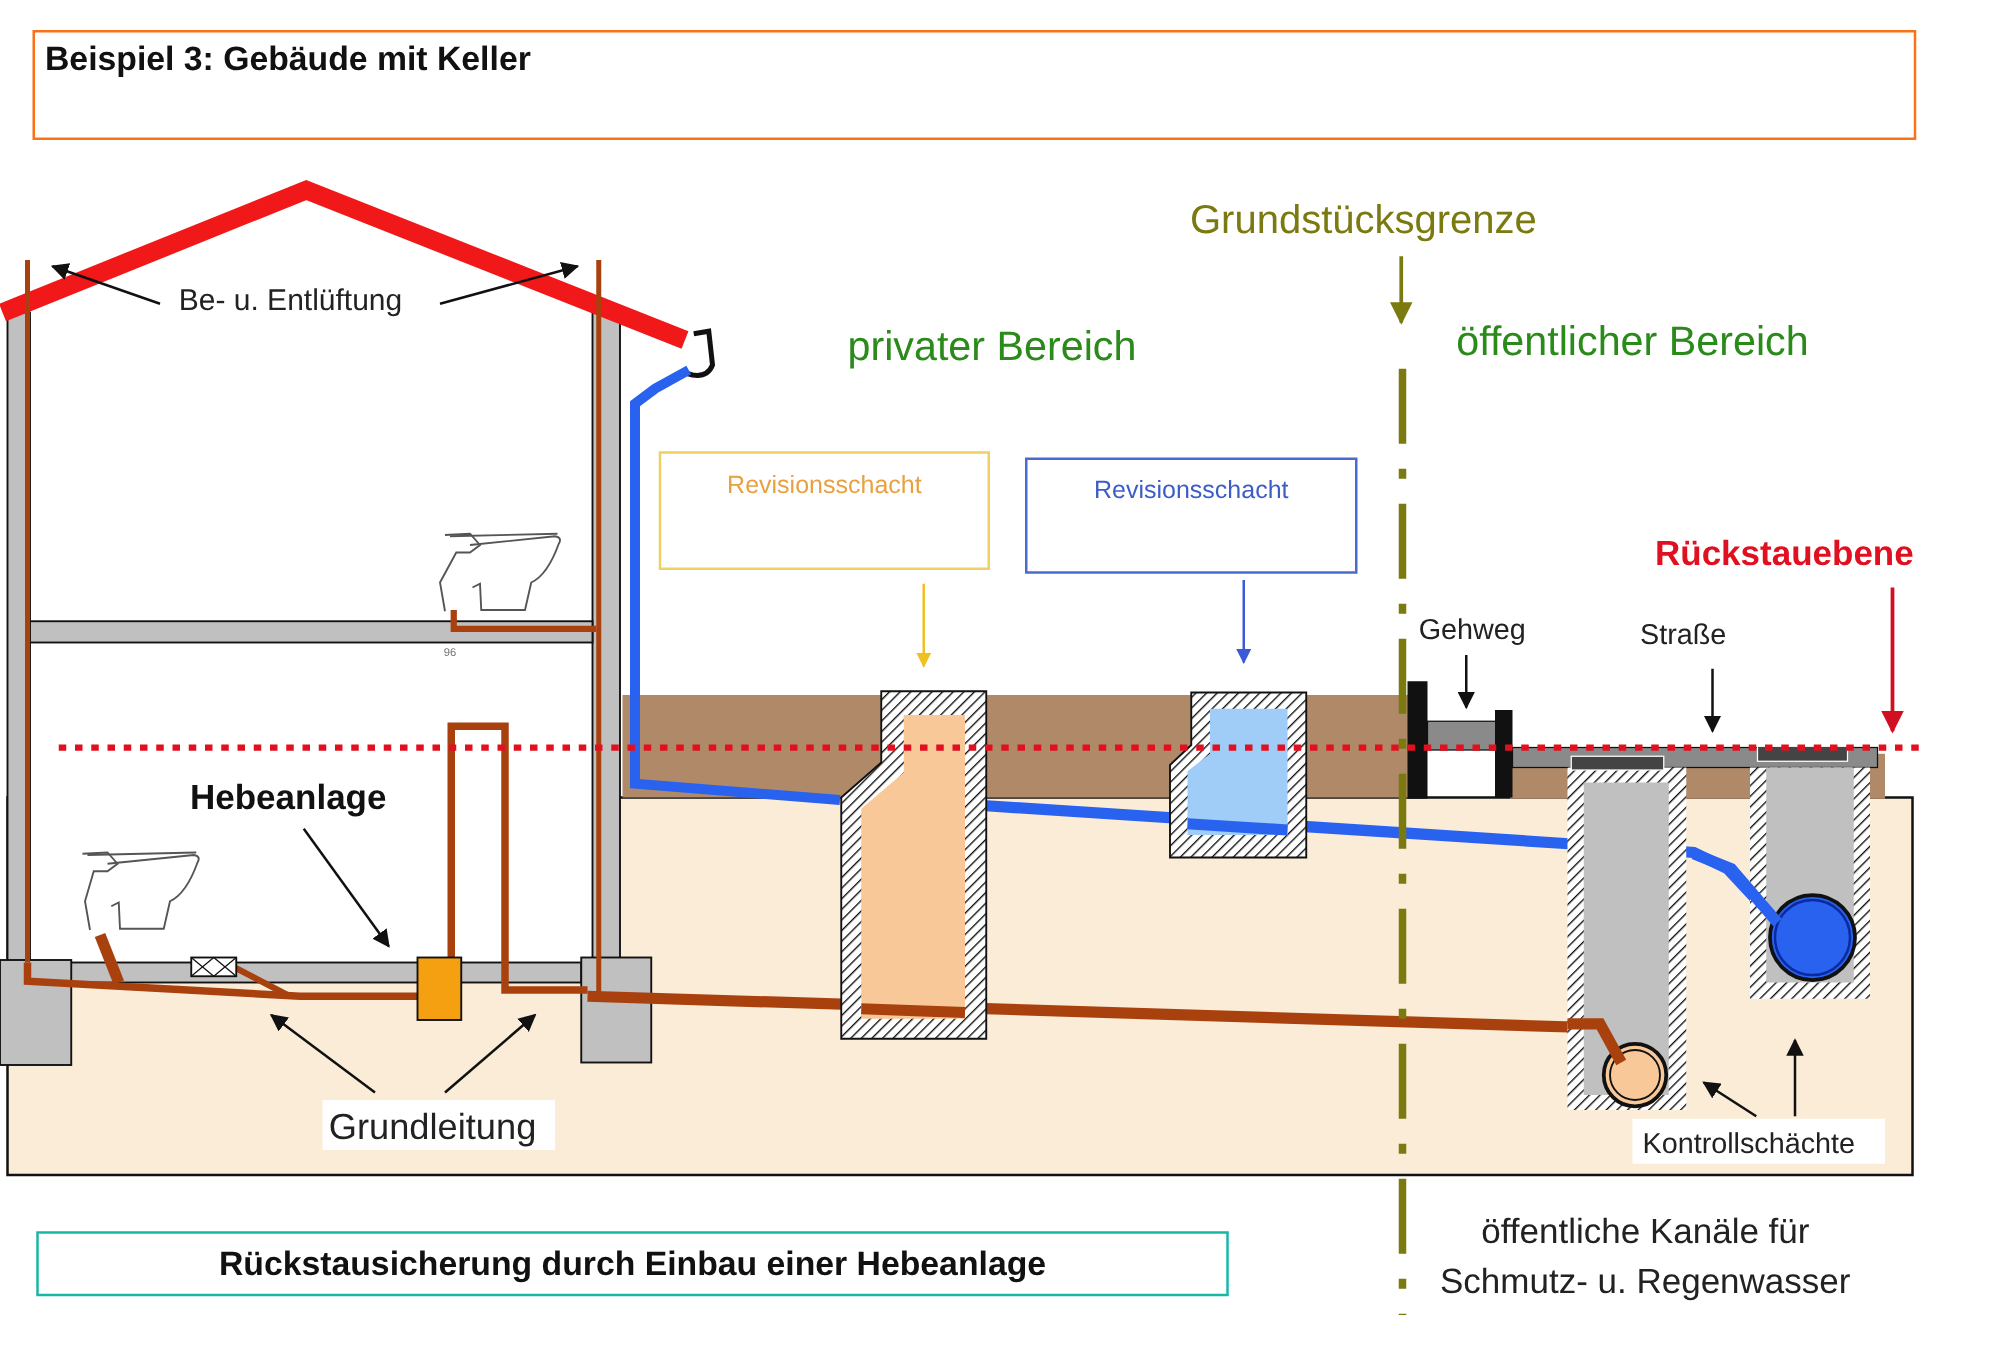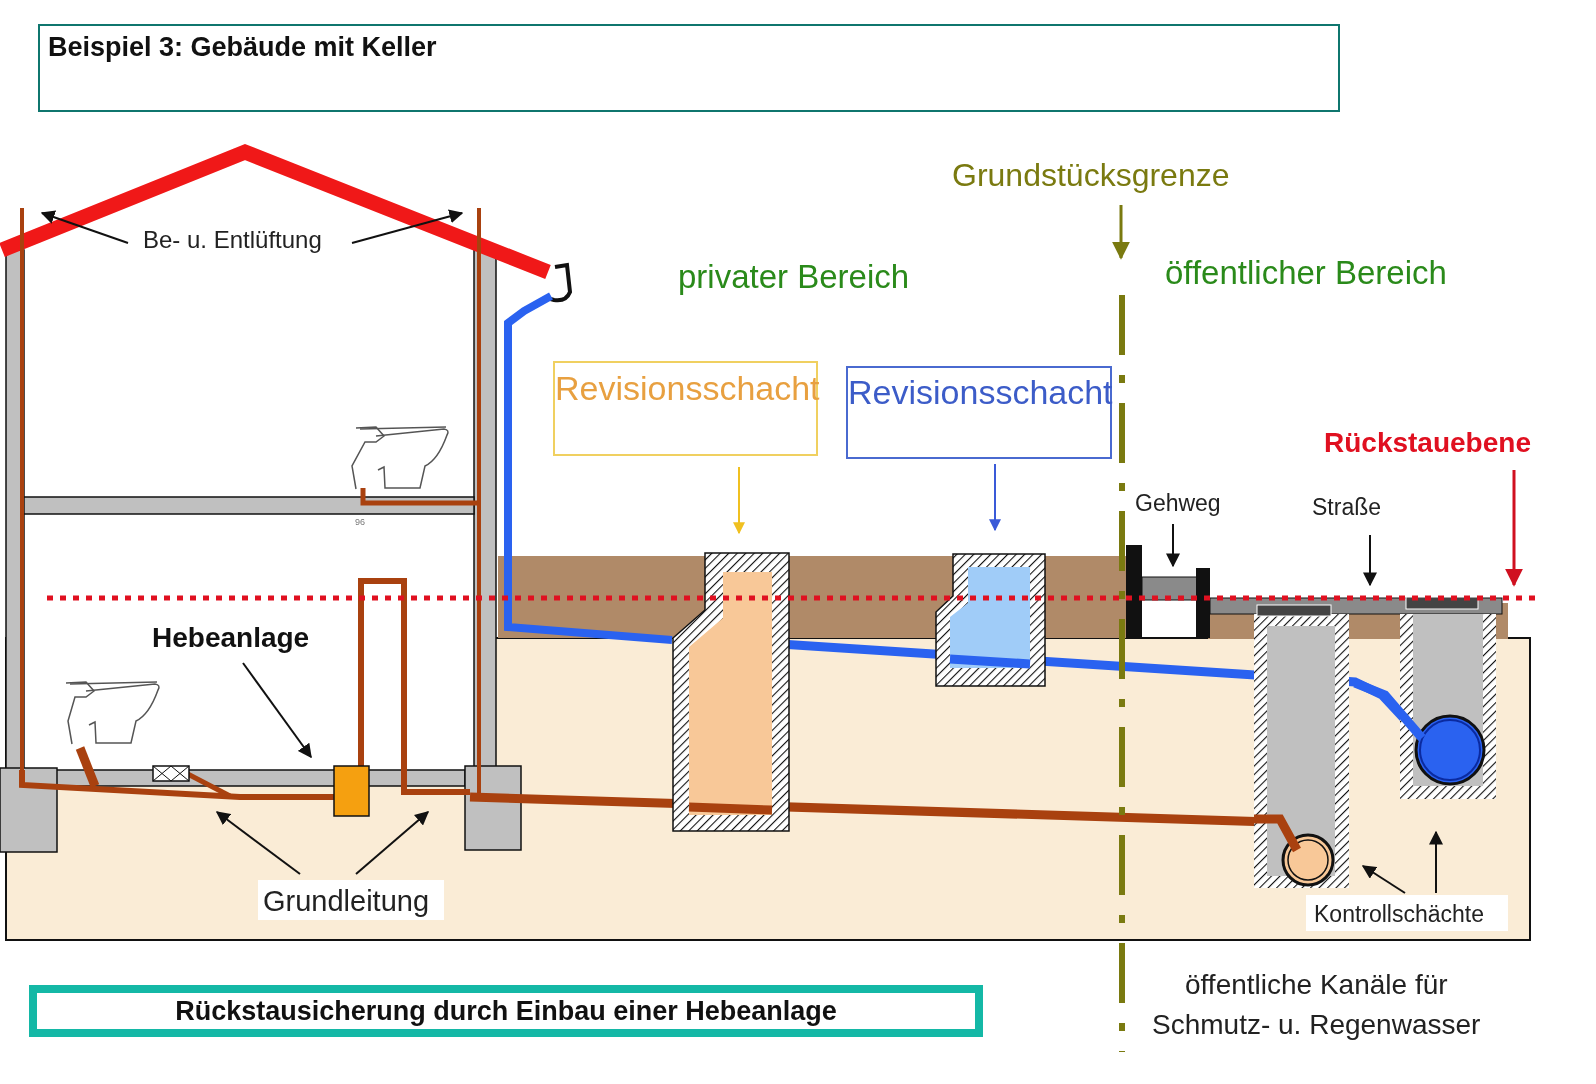"Beispiel 3: Gebäude mit Keller" .title-box { border: 2px solid #0f766e -> 2px solid #f97316; left: 38px -> 26px; width: 1302px -> 1507px }
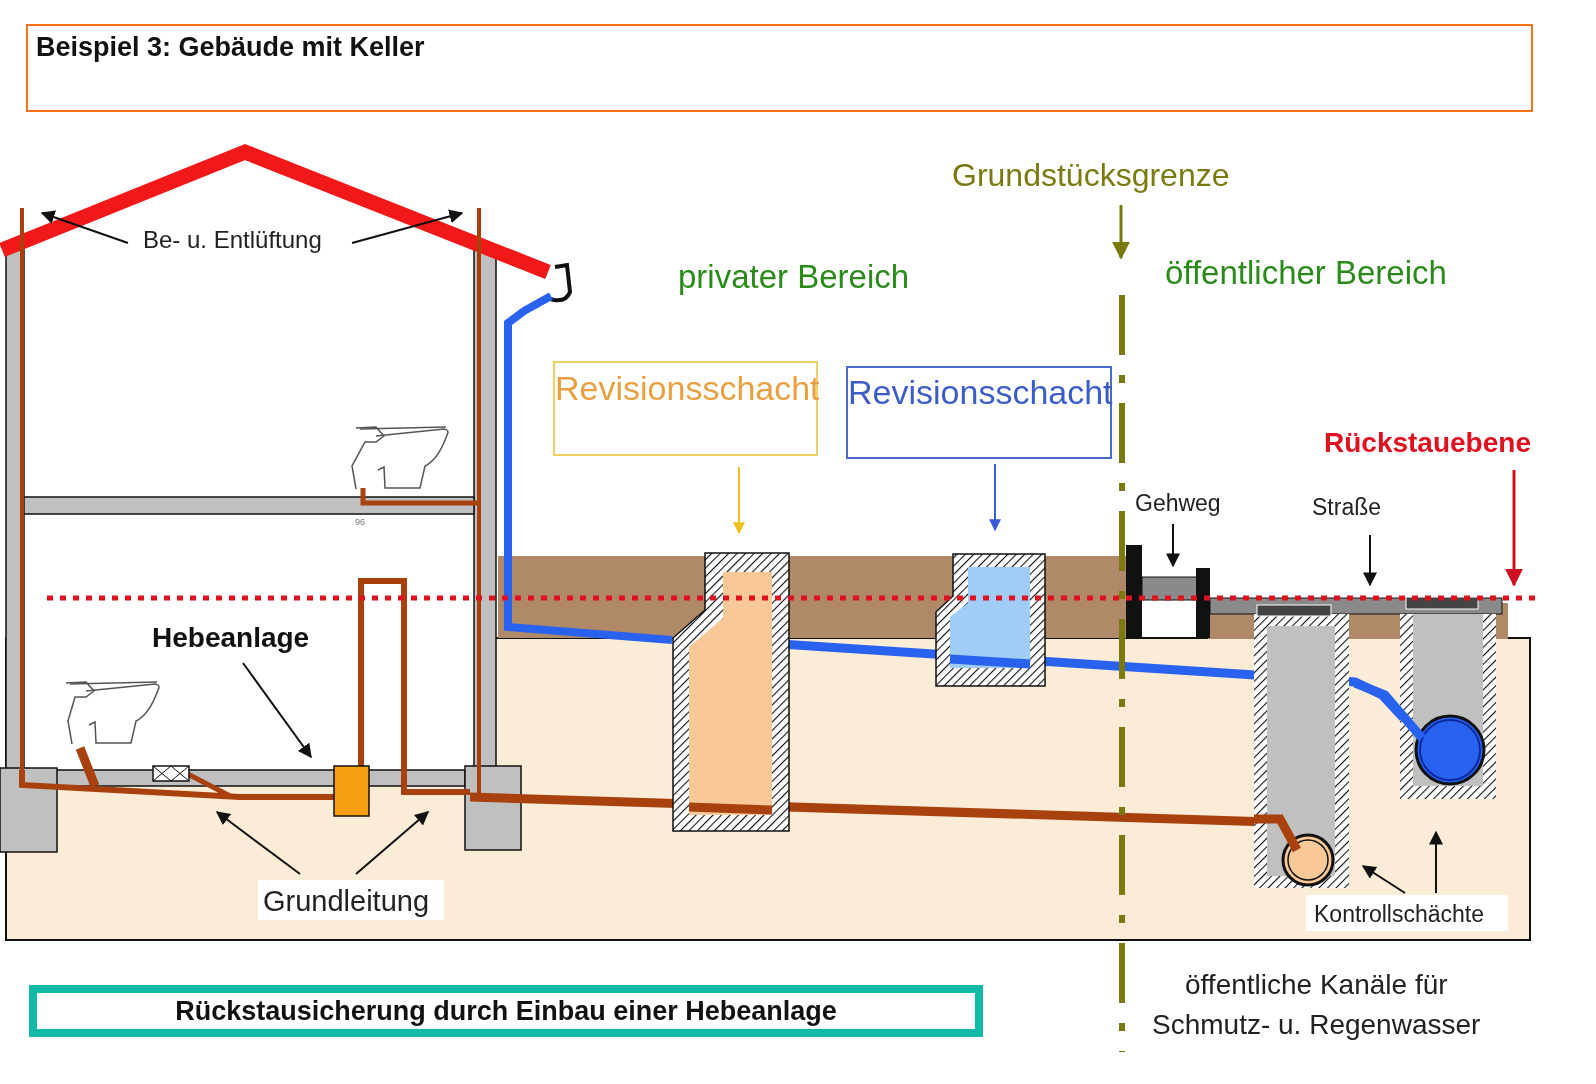"Revisionsschacht" .label-box { font-size: 34px -> 20px; margin-left: 26px -> none }
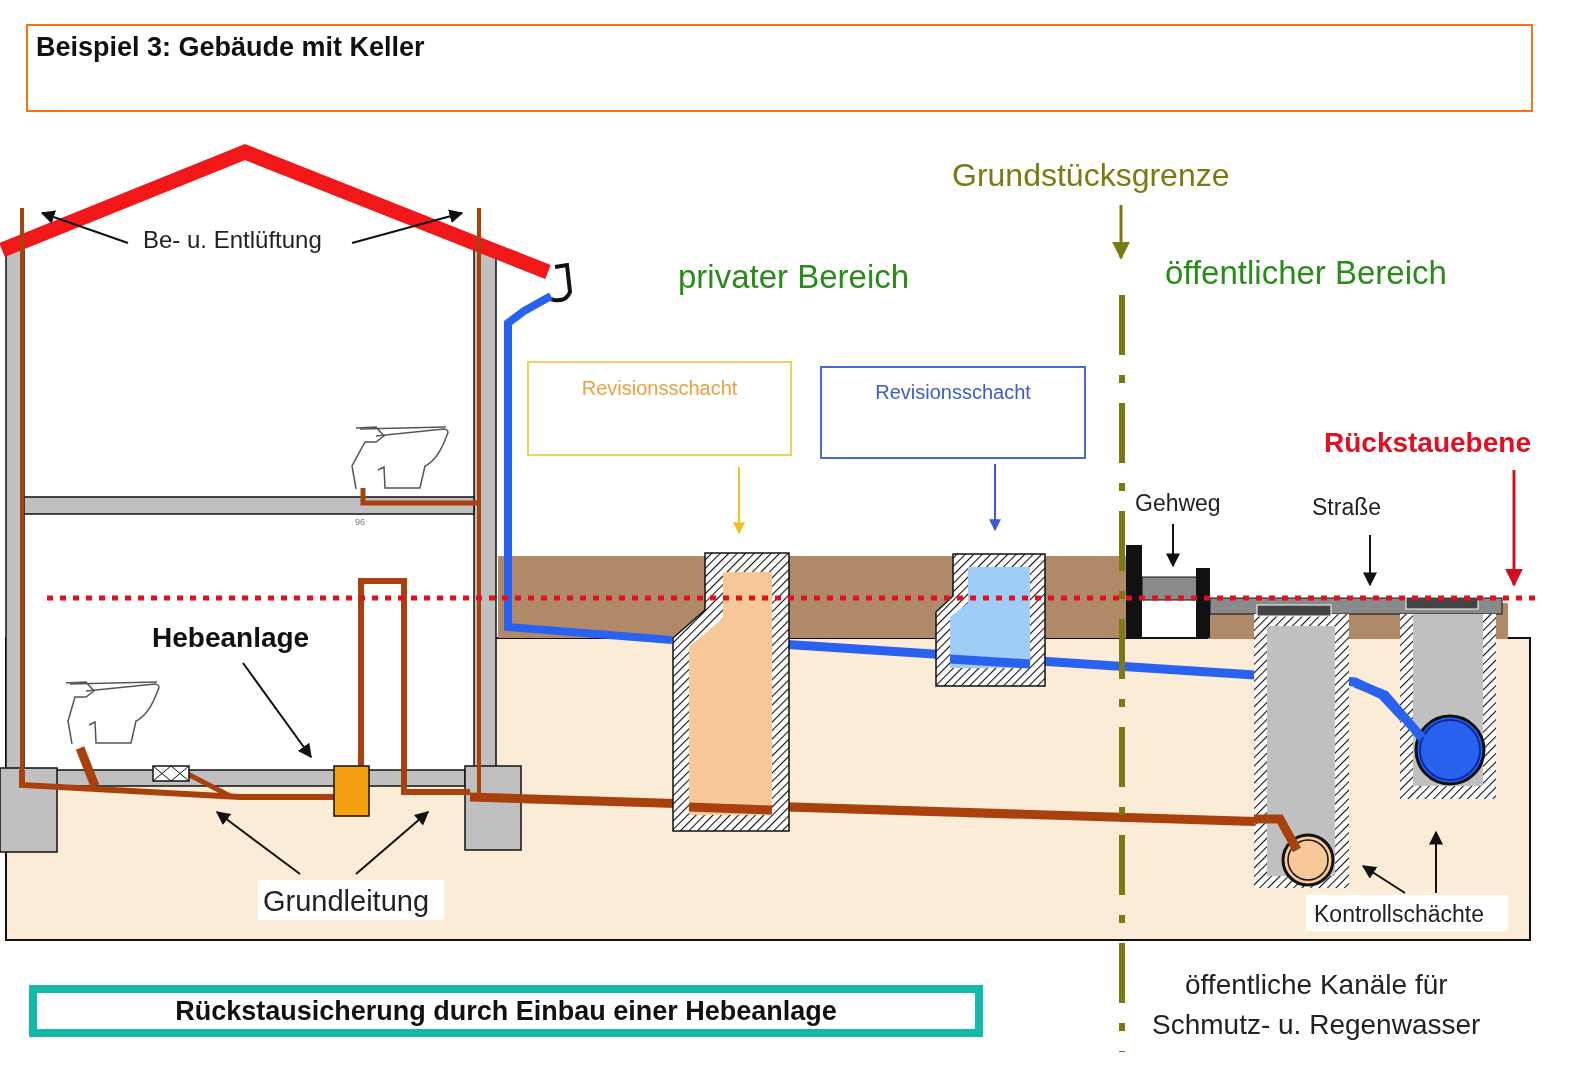"Rückstausicherung durch Einbau einer" .footer-box { border: 8px solid #14b8a6 -> 2px solid #14b8a6 }
